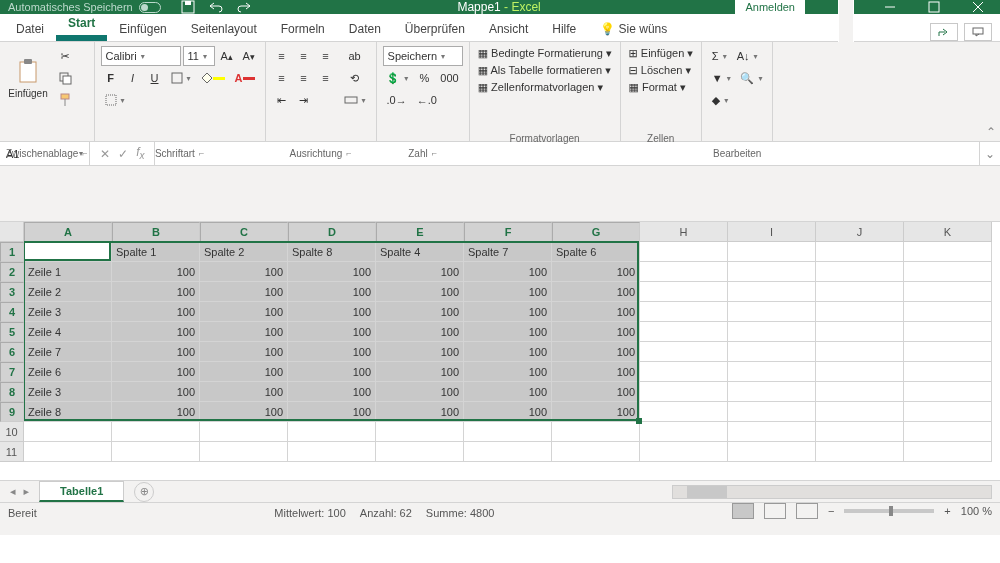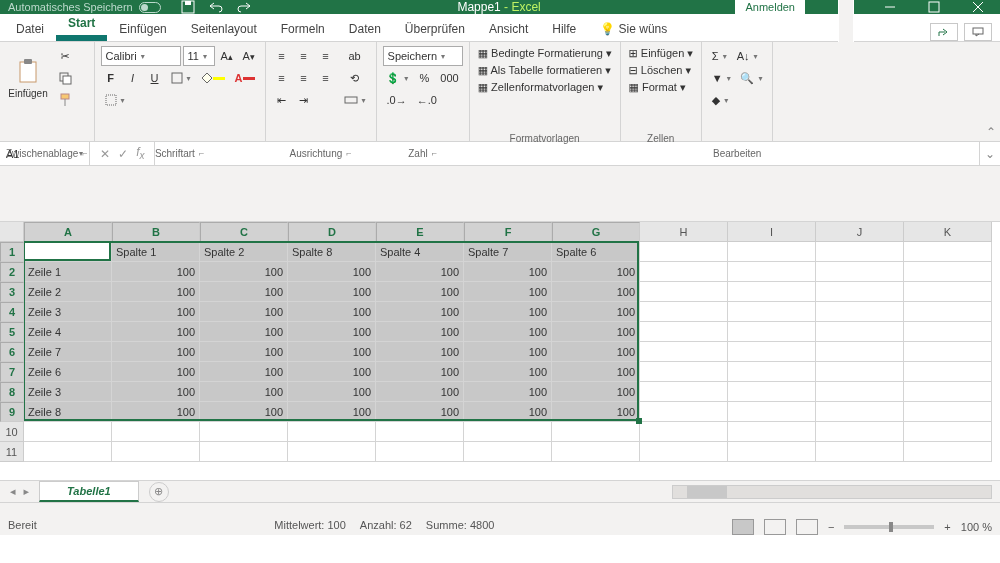"Tabelle1" .sheet-tab { font-style: italic -> none; padding: 3px 27px -> 3px 20px }
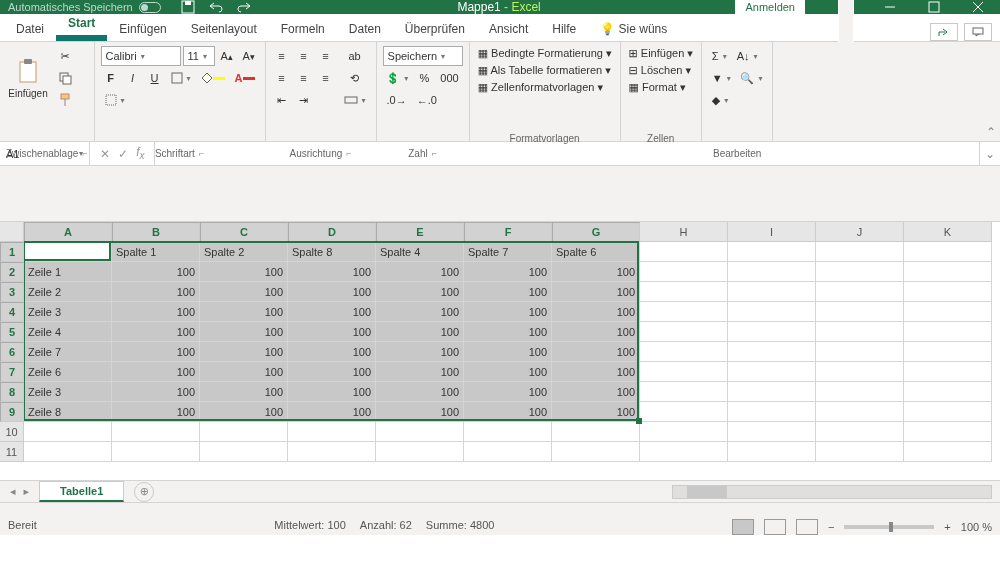"Bereit" .statusbar { align-items: flex-start -> flex-end }
